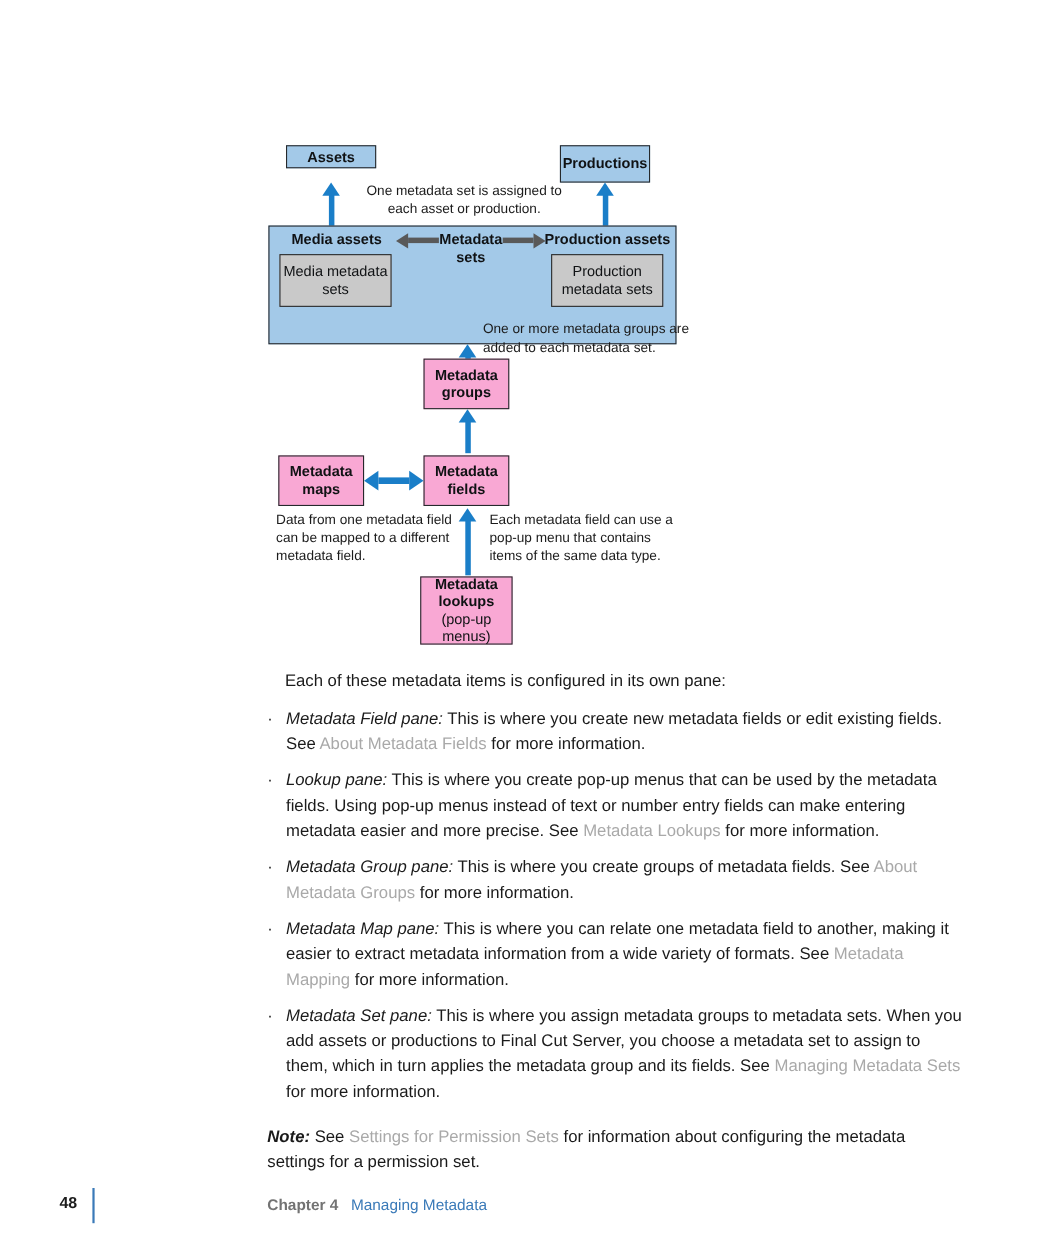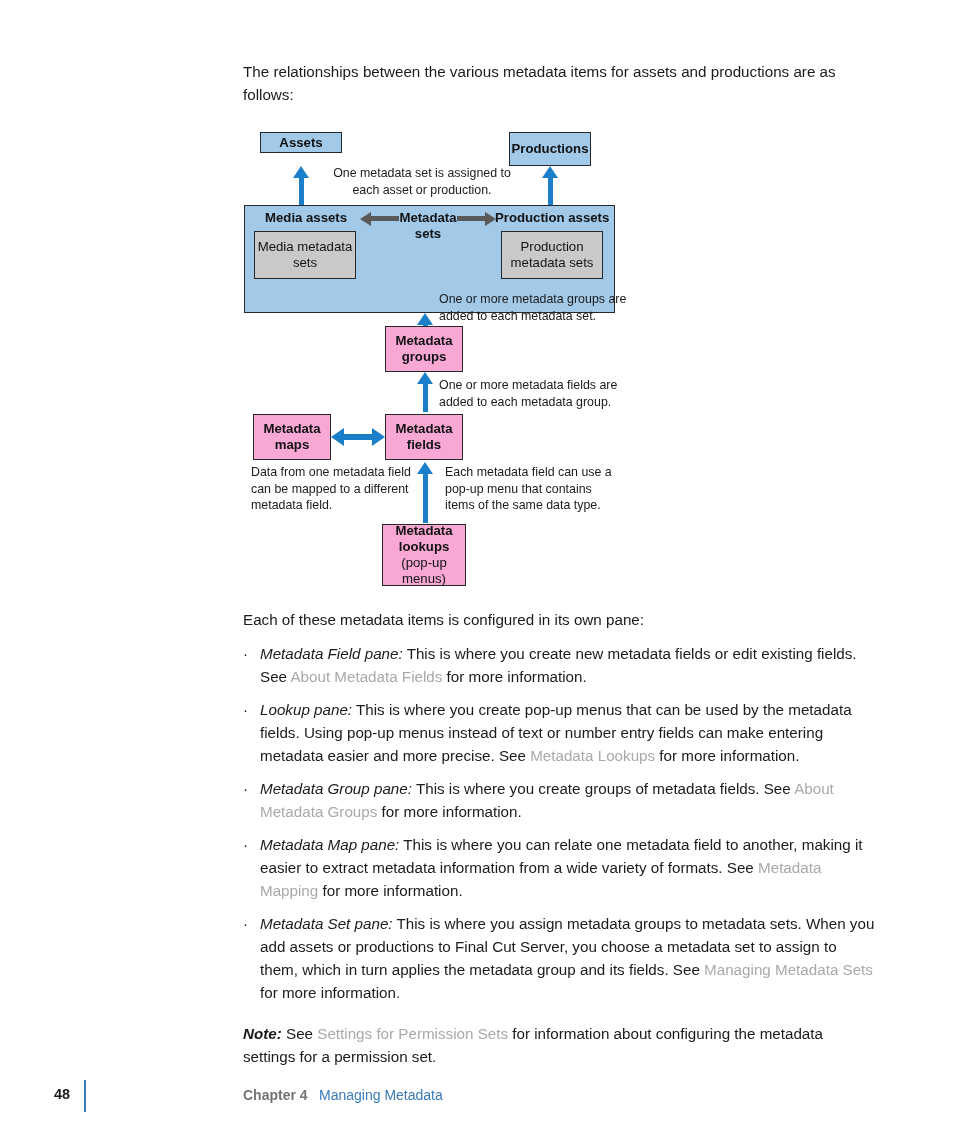"The relationships between the various" div.content { html: <div> <p>The relationships between the various metadata items for assets and productions are as follows:</p> </div> -> none }
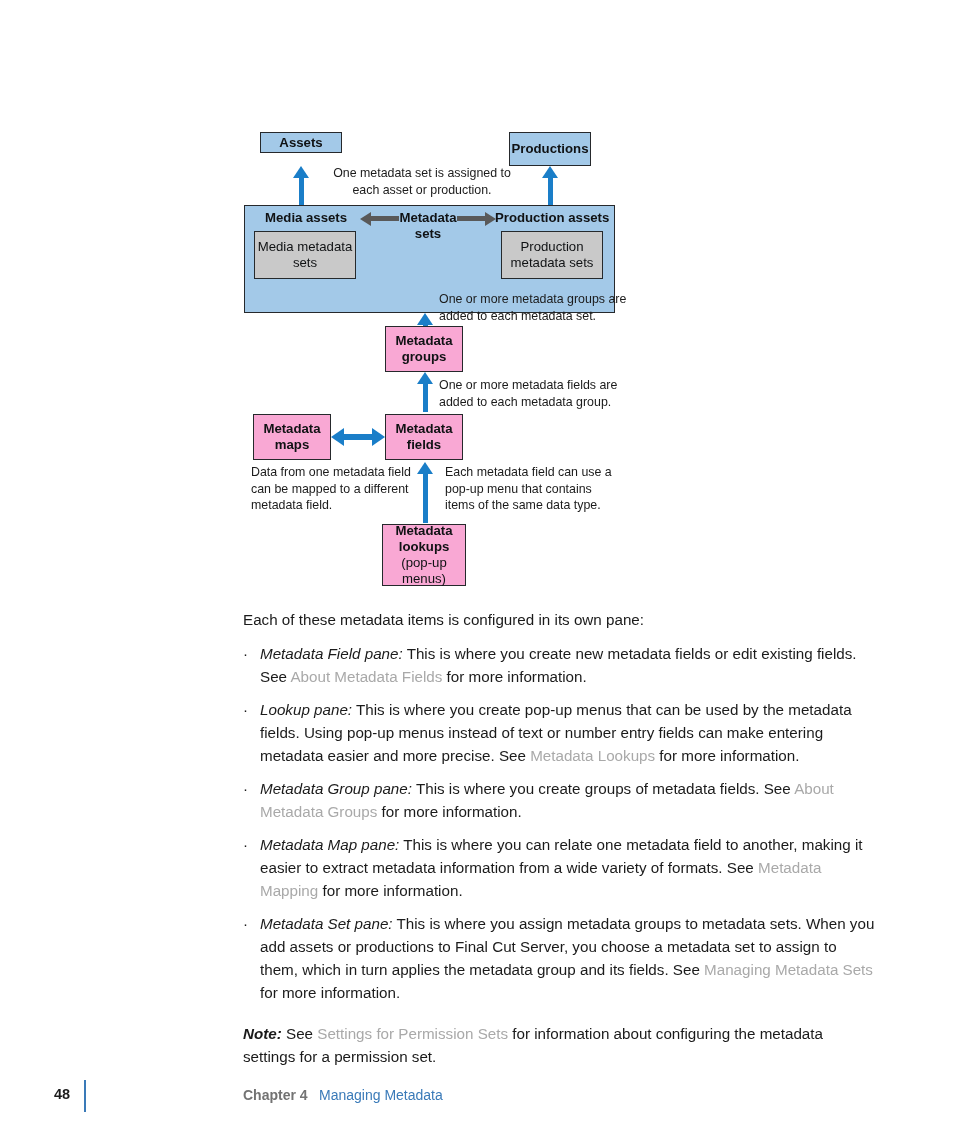"One or more metadata fields" div.caption { html: <div>One or more metadata fields are added to each metadata group.</div> -> none }
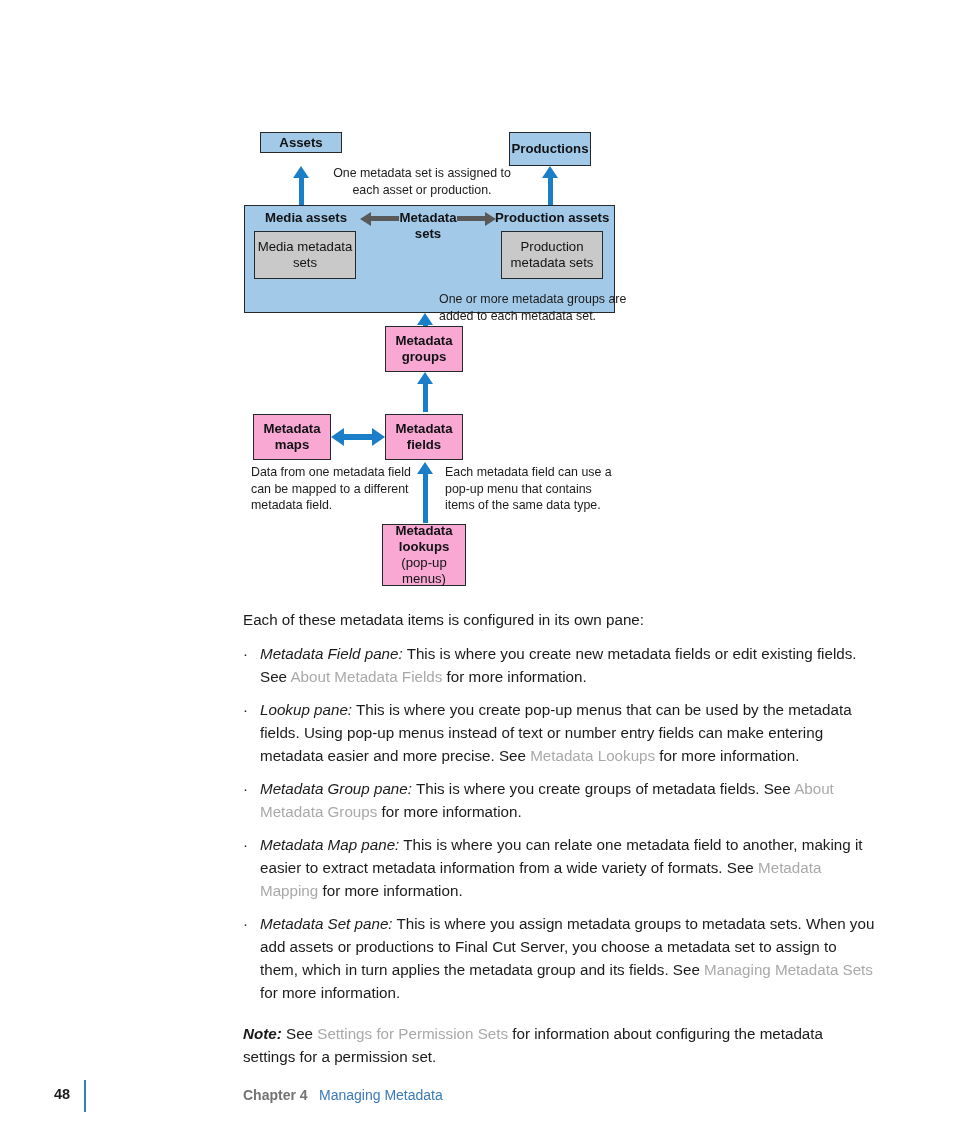"Each of these metadata items" .lead { margin: 0 0 11px 0 -> 0 0 11px 16px }
